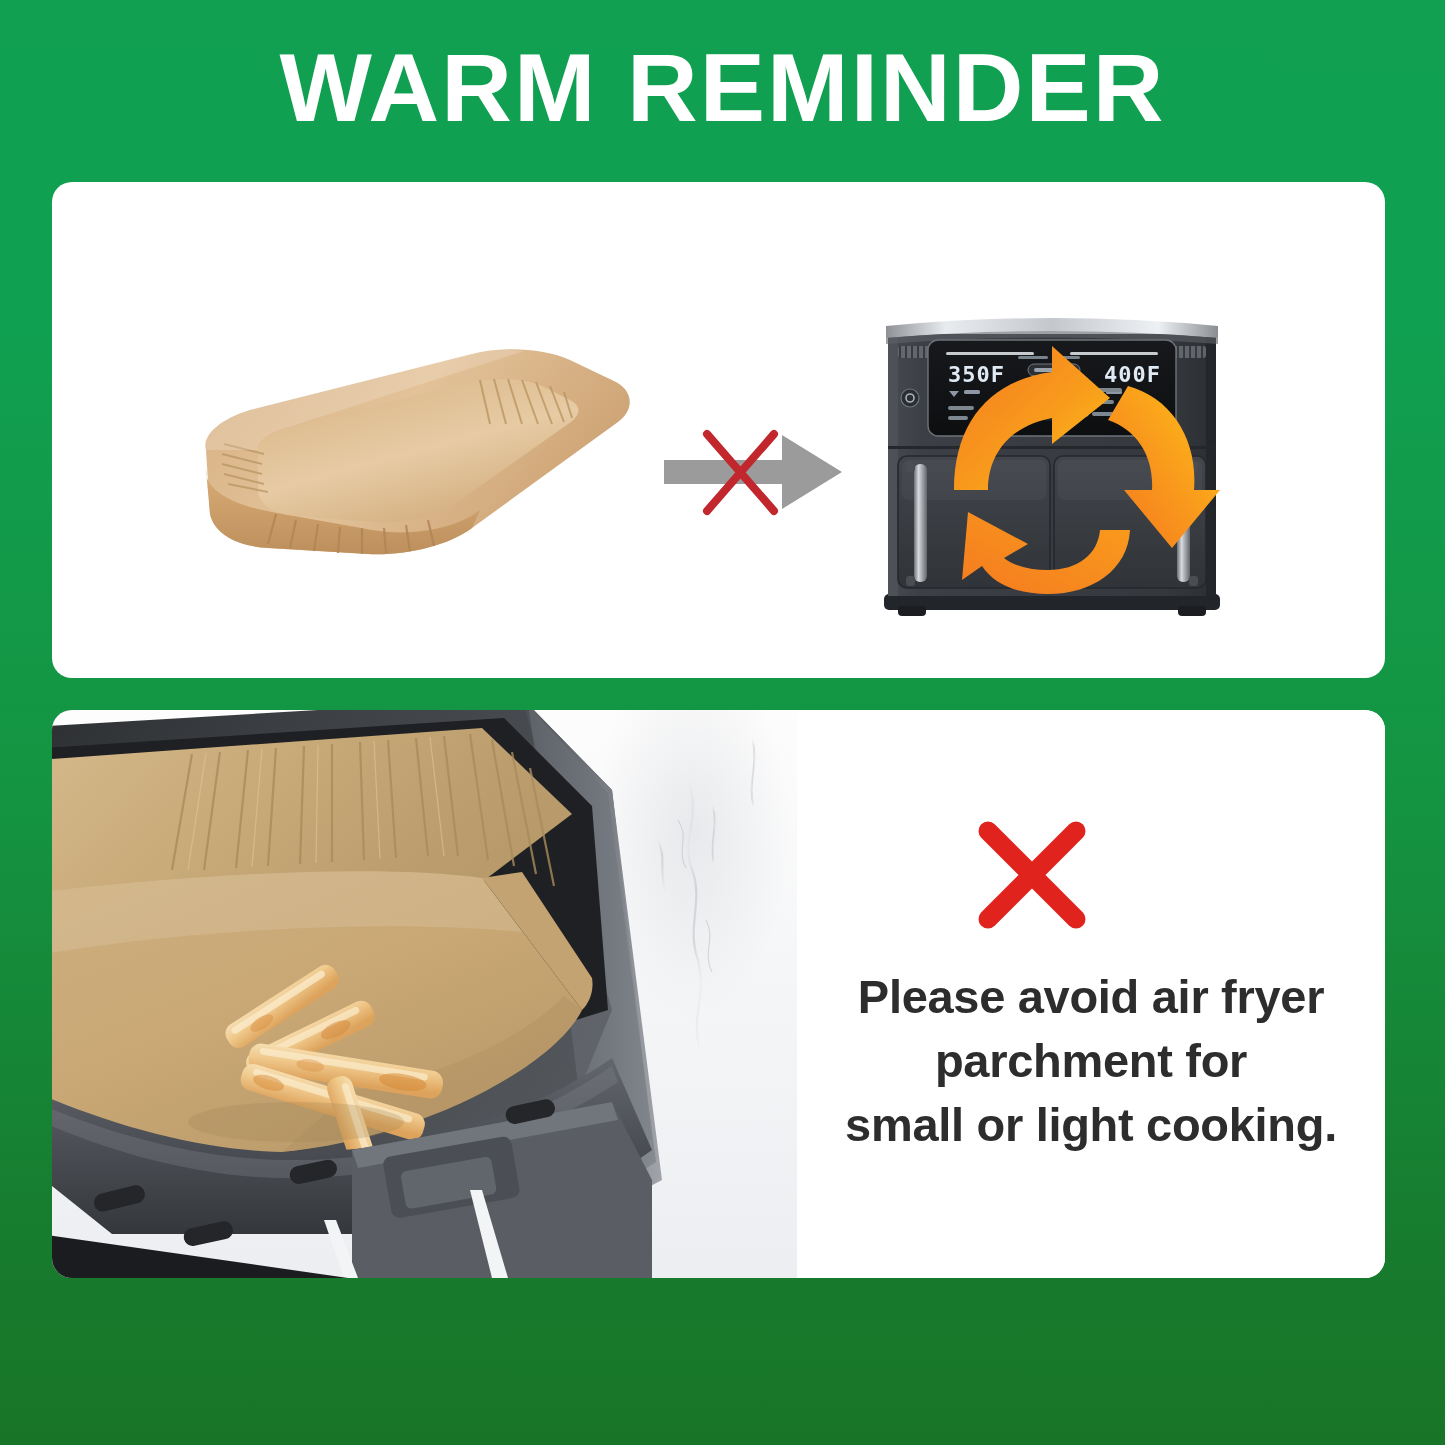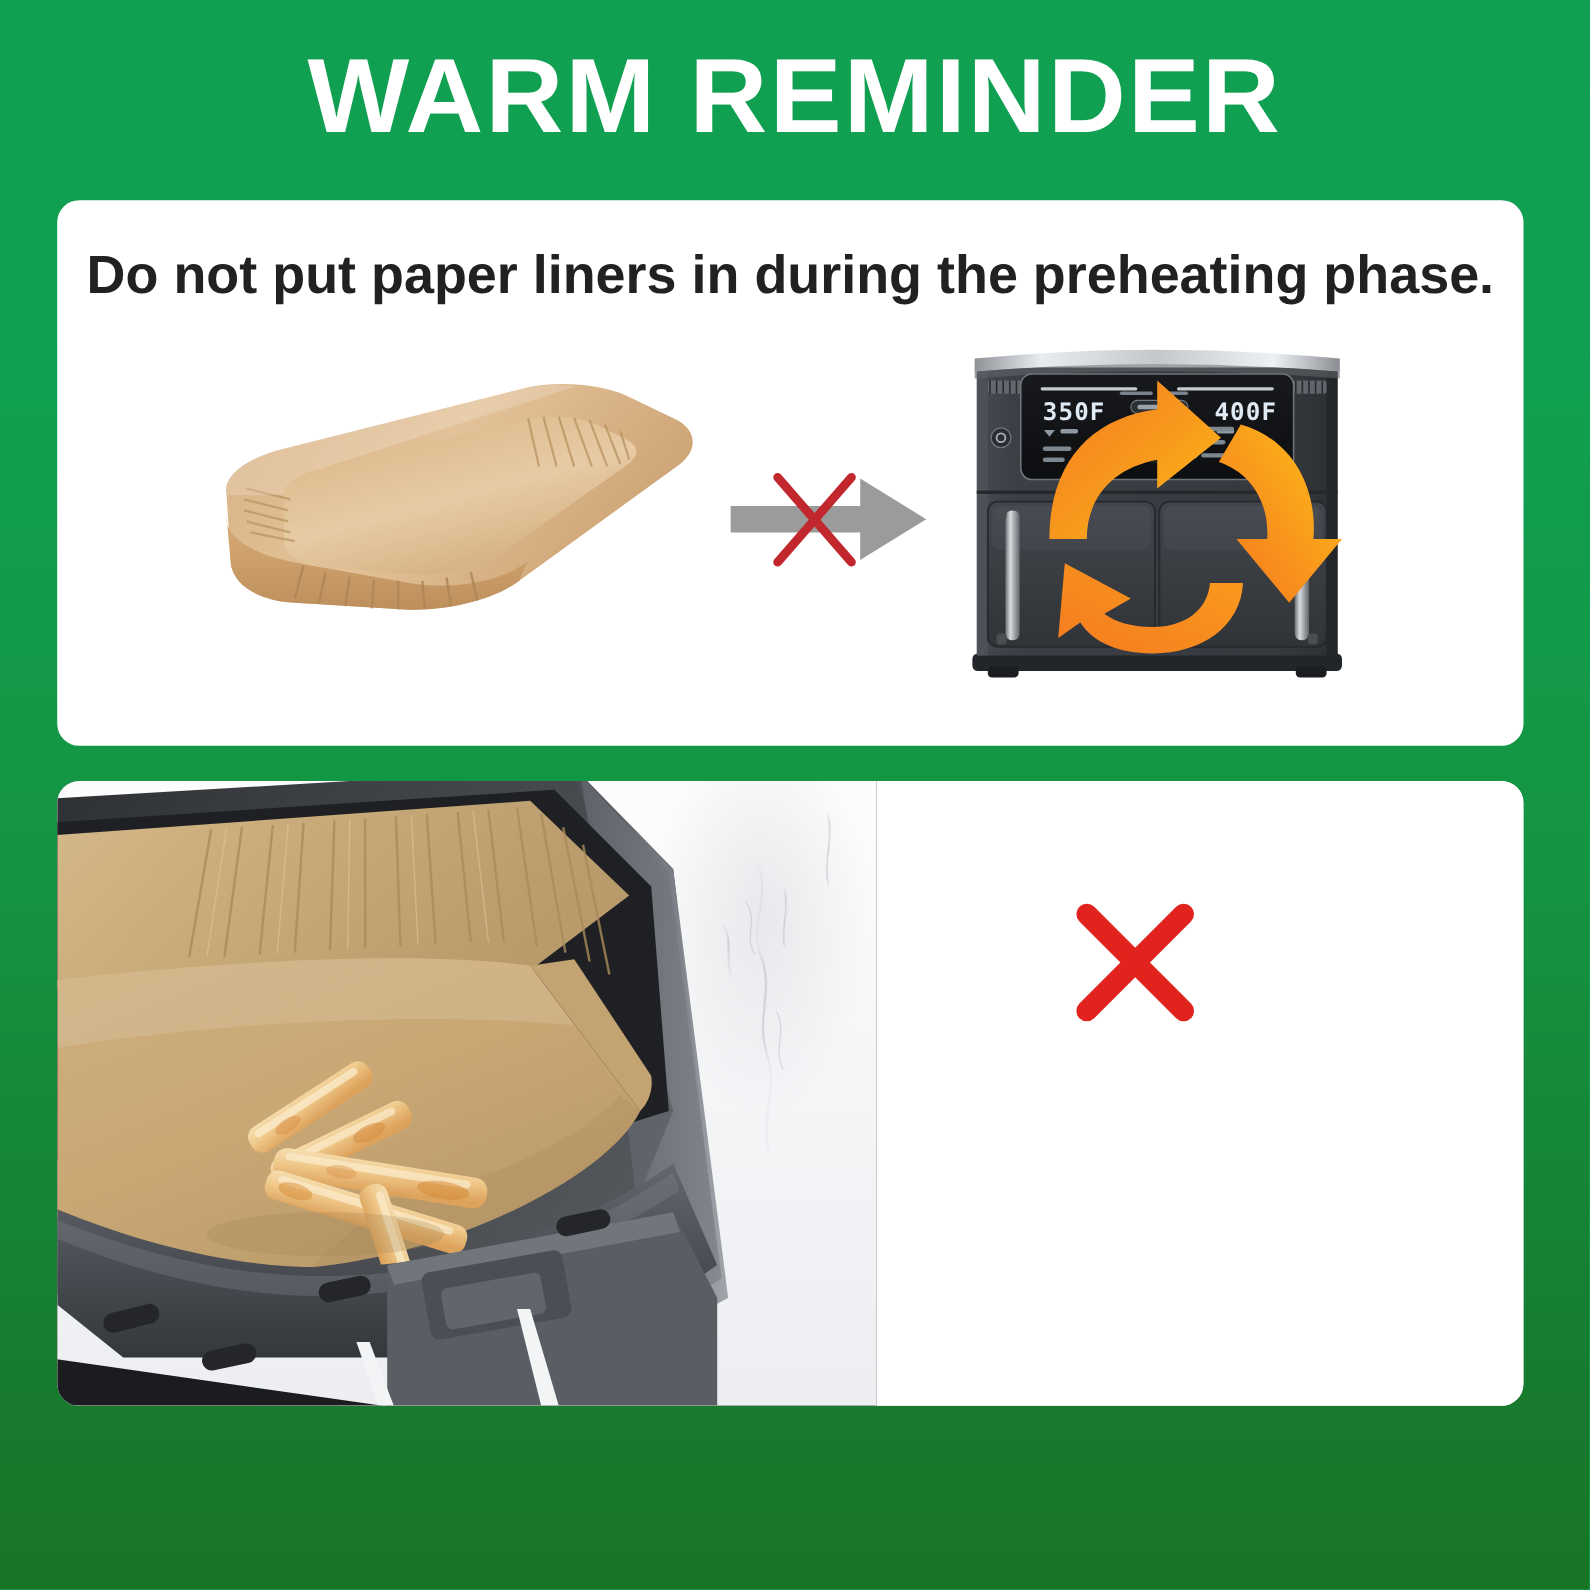"Do not put paper liners" div.caption { html: <div>Do not put paper liners in during the preheating phase.</div> -> none }
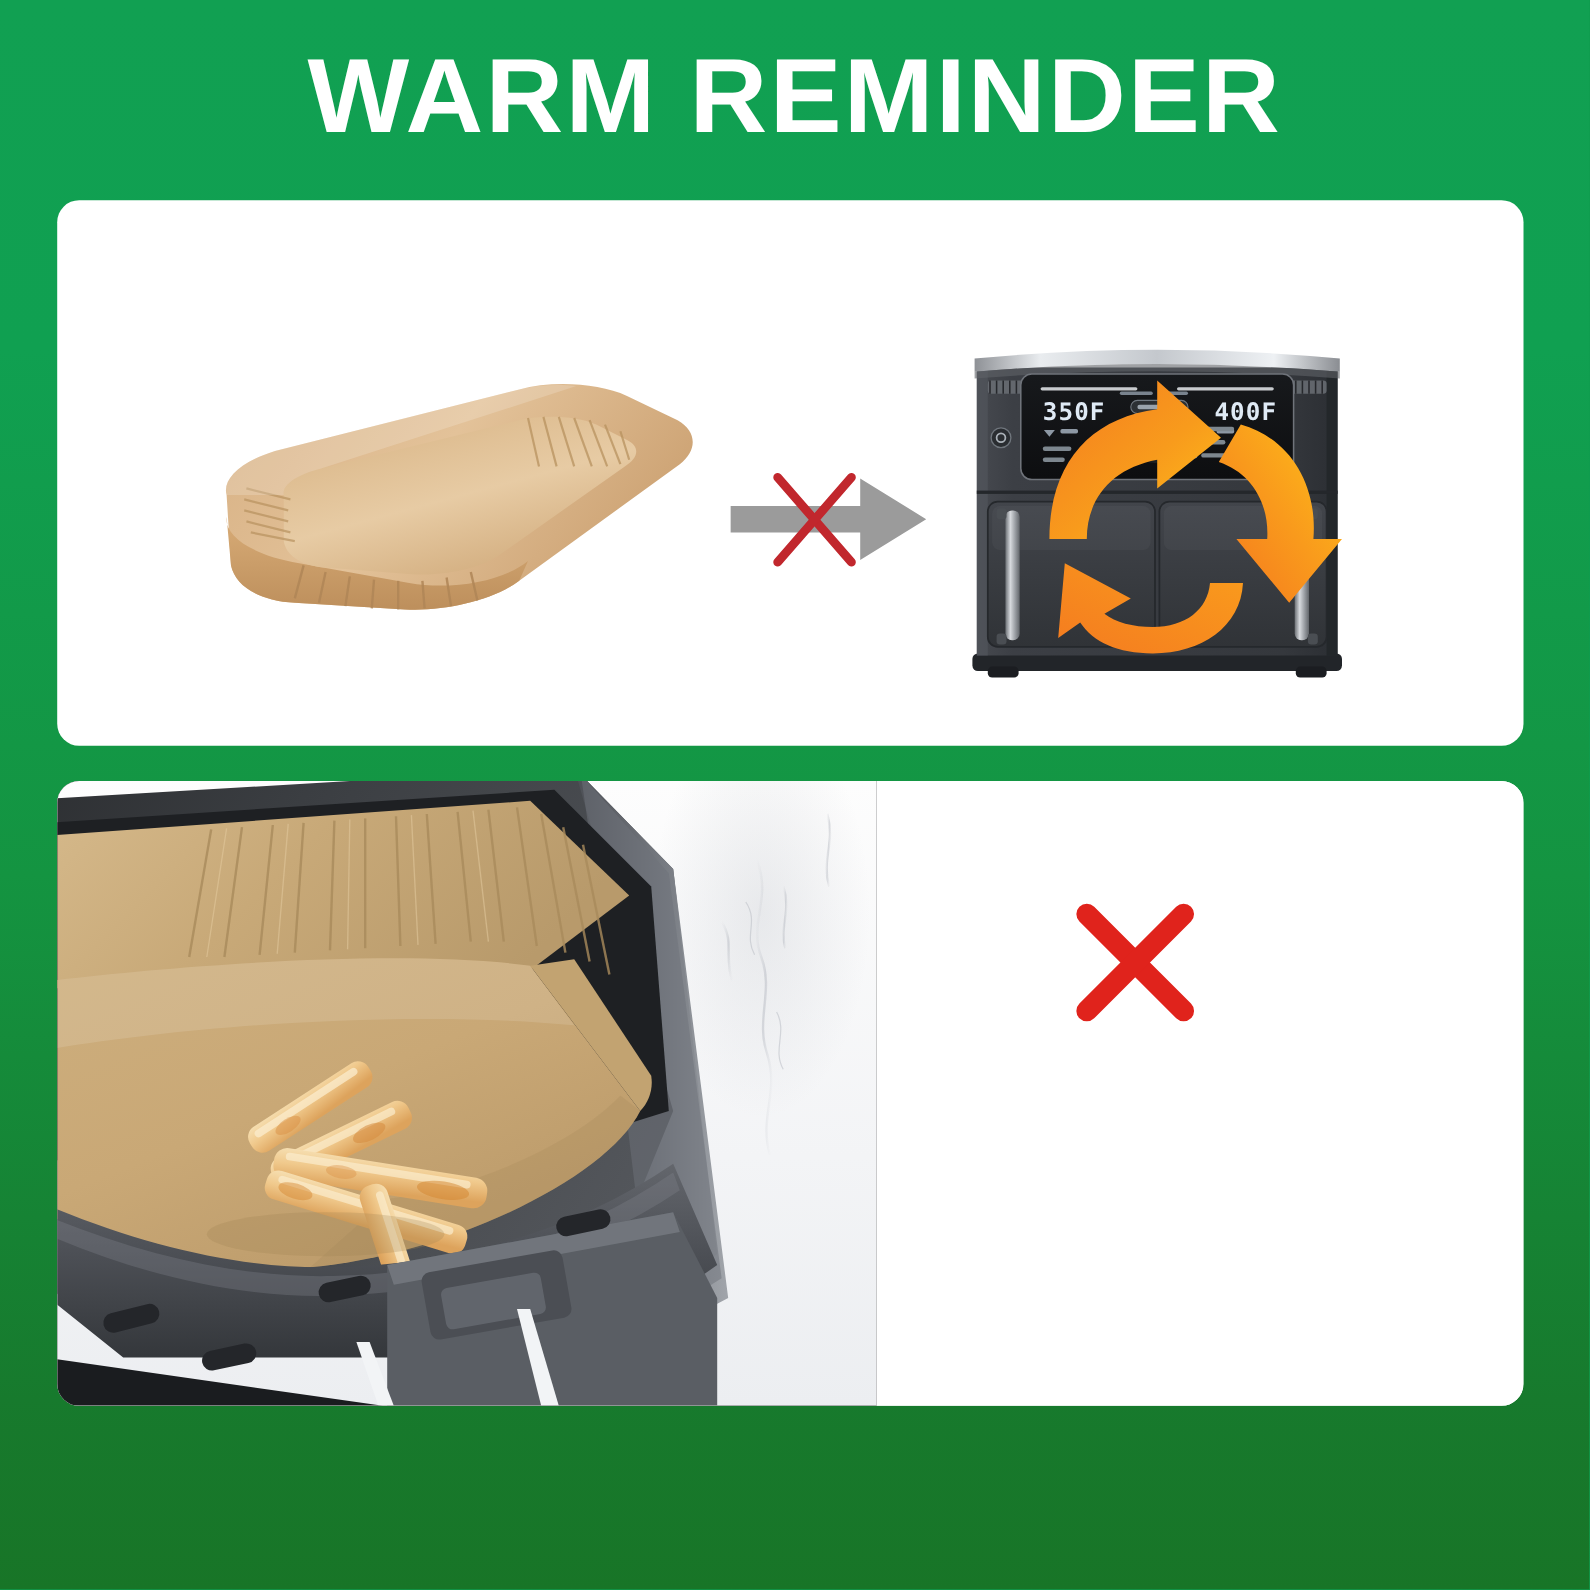"Please avoid air fryer" div.avoid-text { html: none -> <div> <div>Please avoid air fryer</div> <div>parchment for</div> <div>small or light cooking.</div> </div> }
